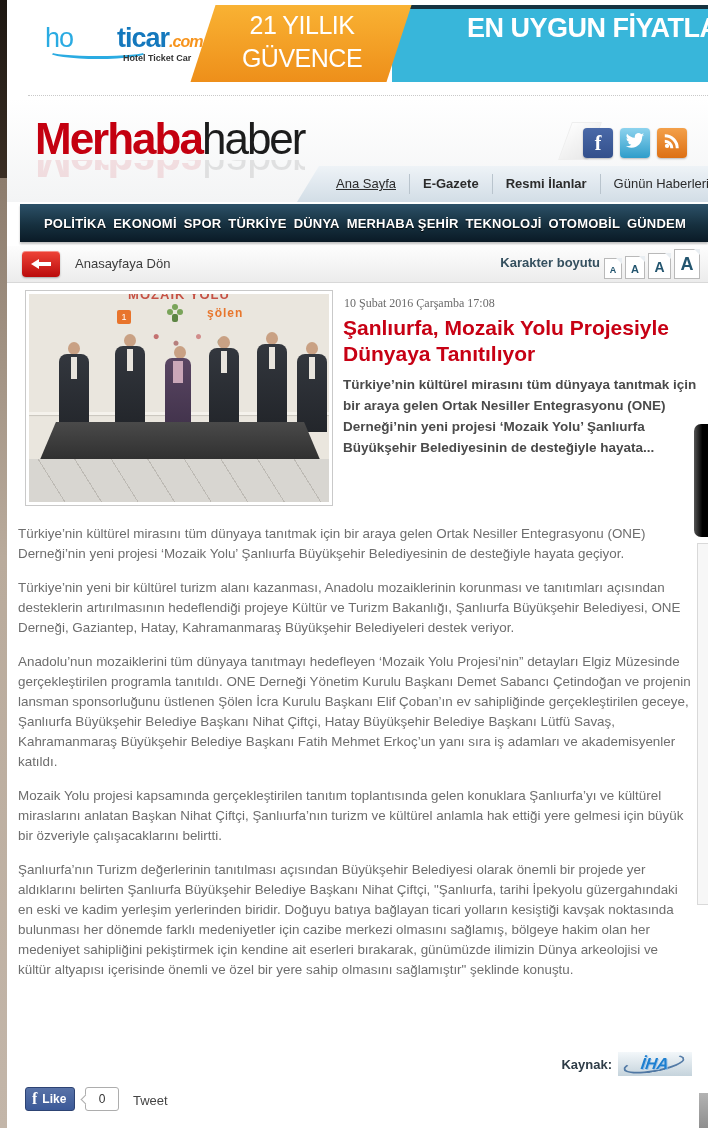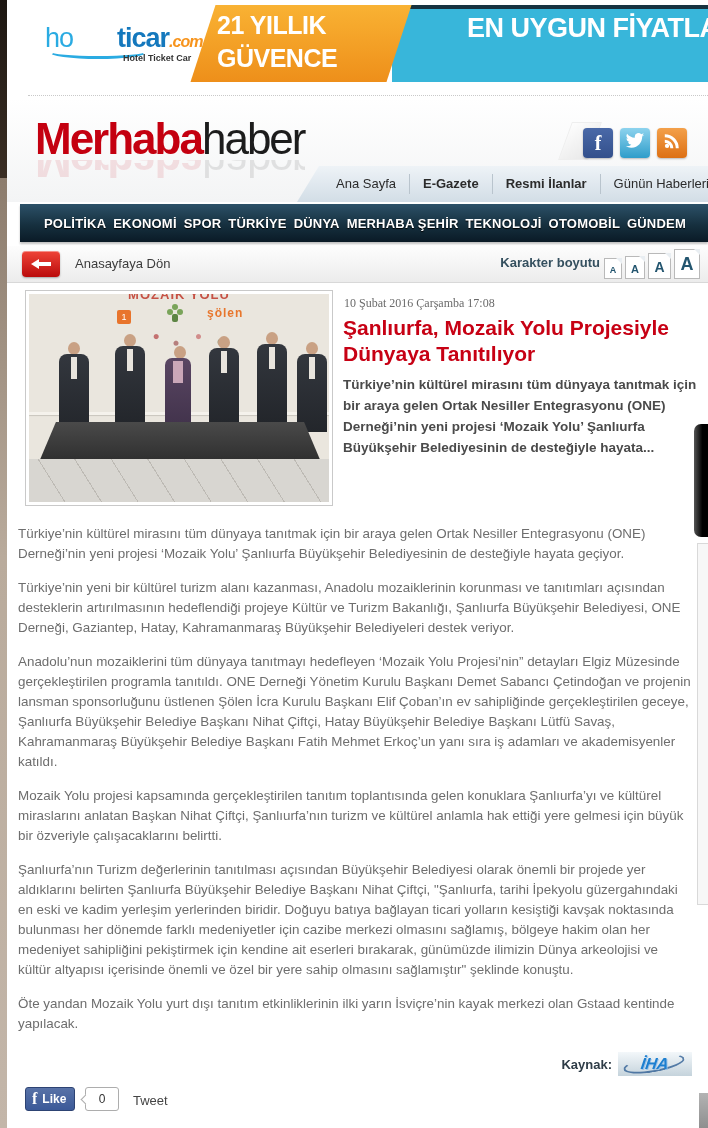"21 YILLIK" .ad-badge { font-weight: bold -> normal; text-align: none -> center }
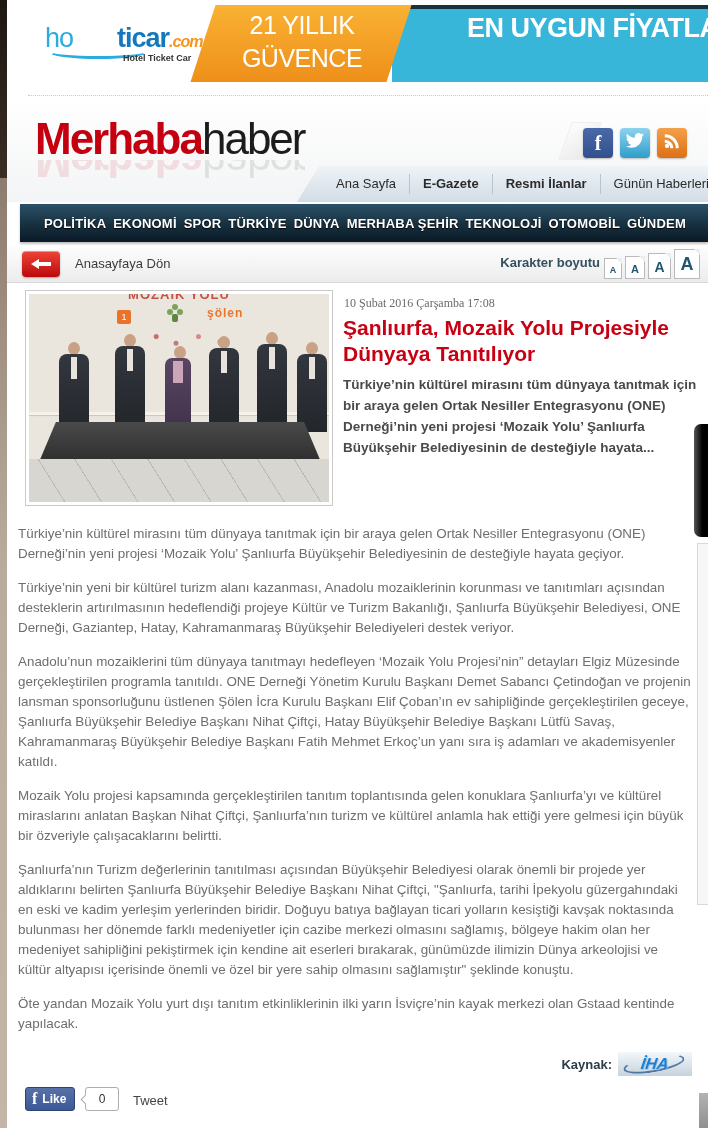"Ana Sayfa" .top-tab:first-child { text-decoration: none -> underline }
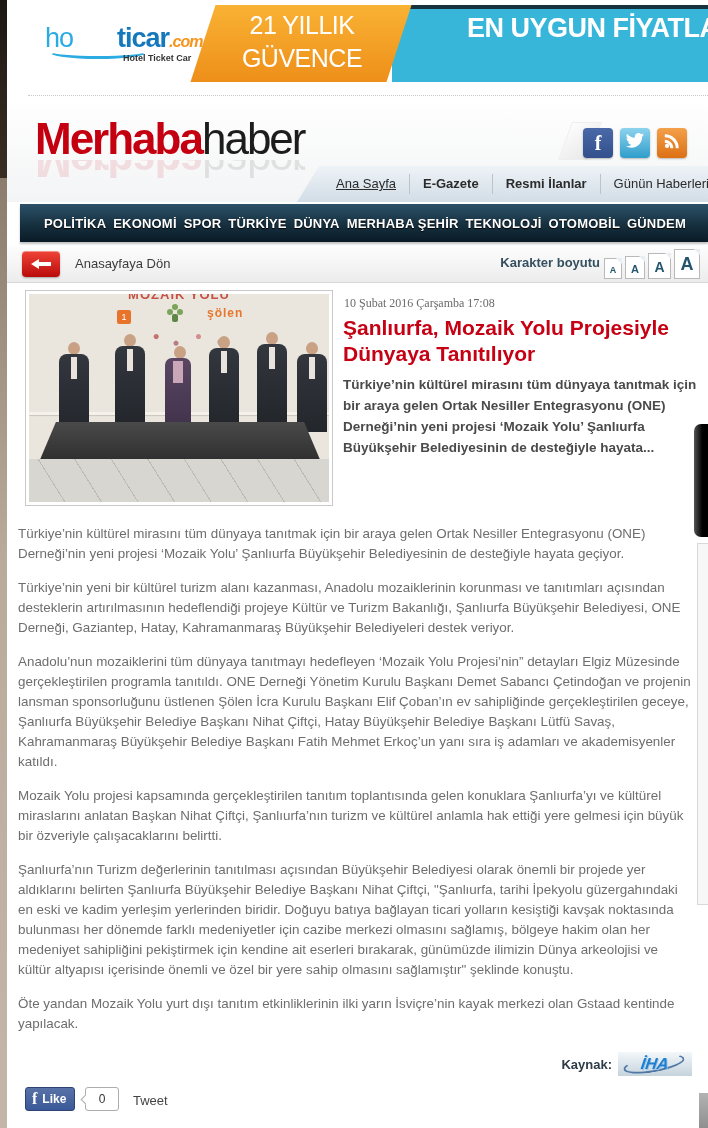"Öte yandan Mozaik Yolu yurt" p { html: <p>Öte yandan Mozaik Yolu yurt dışı tanıtım etkinliklerinin ilki yarın İsviçre’nin kayak merkezi olan Gstaad kentinde yapılacak.</p> -> none }
